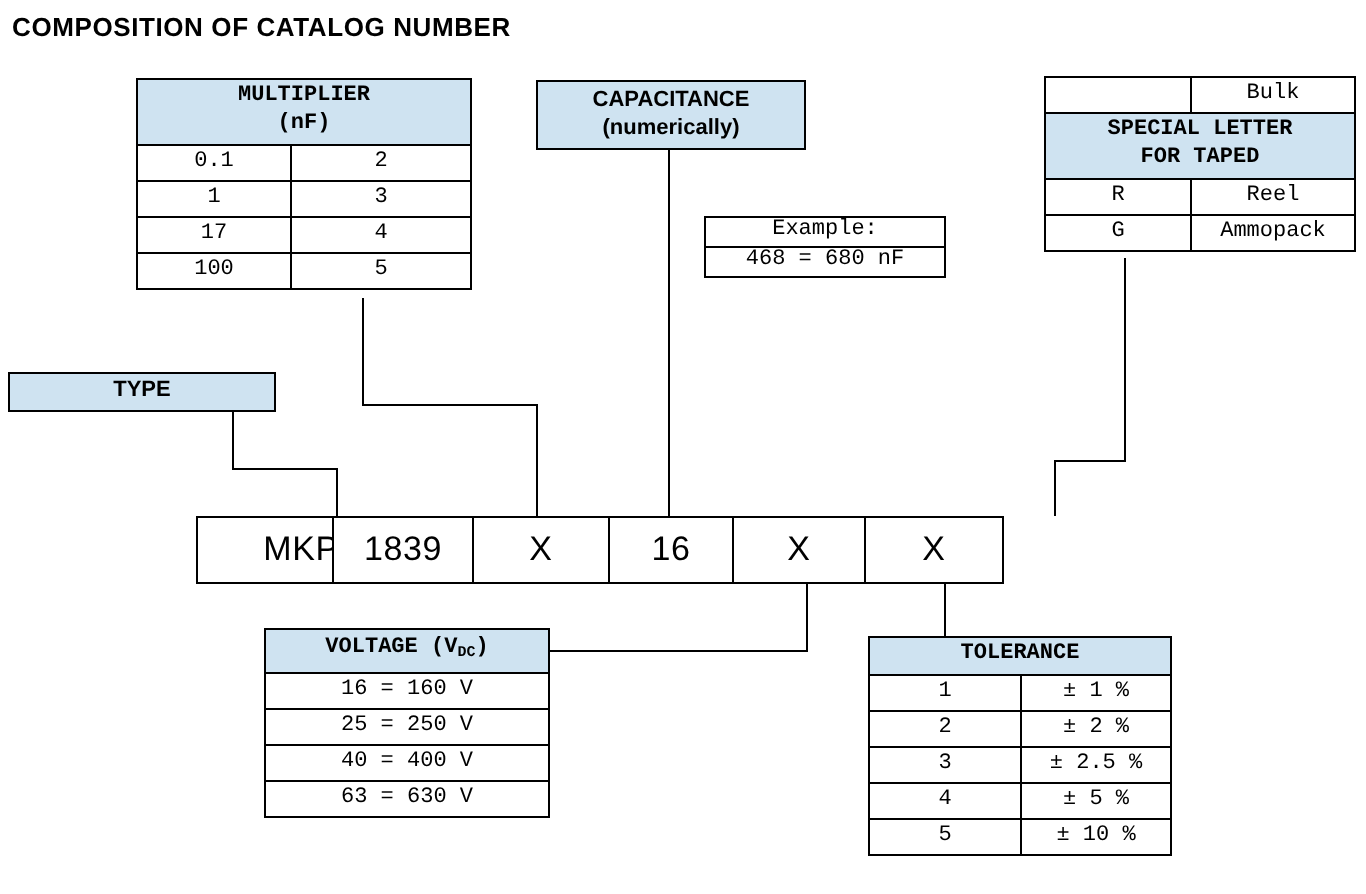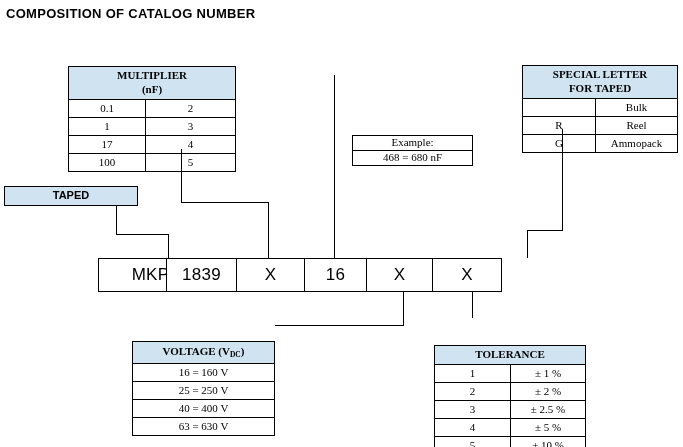"MULTIPLIER" table.tbl { font-family: Liberation Serif, serif -> Liberation Mono, monospace; margin-top: 27px -> none }
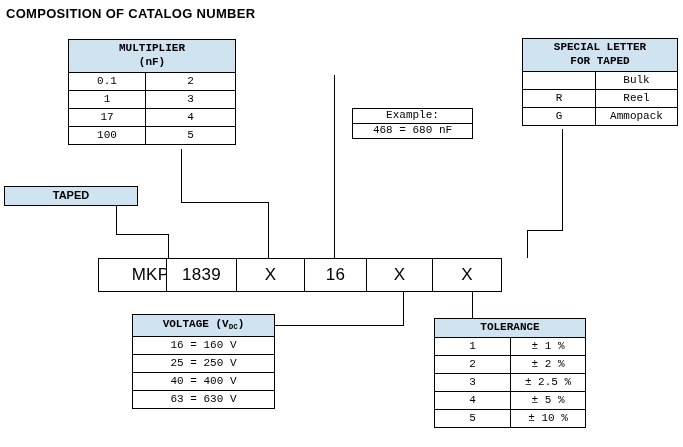"CAPACITANCE" div.bluebox { html: none -> <div> <div>CAPACITANCE</div> <div>(numerically)</div> </div> }
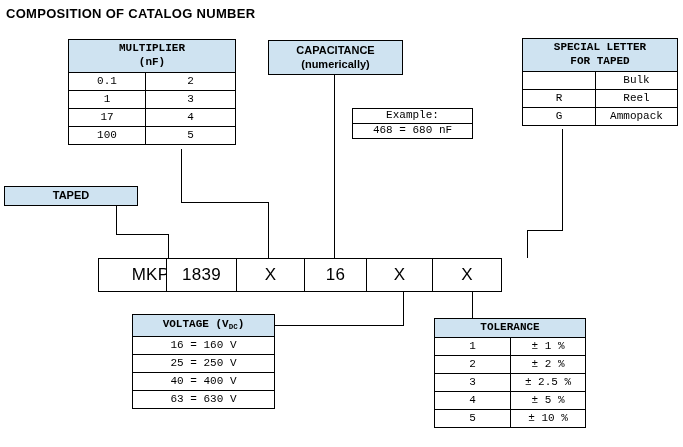"SPECIAL LETTER" tr { order: before "Bulk" -> after "Bulk" }
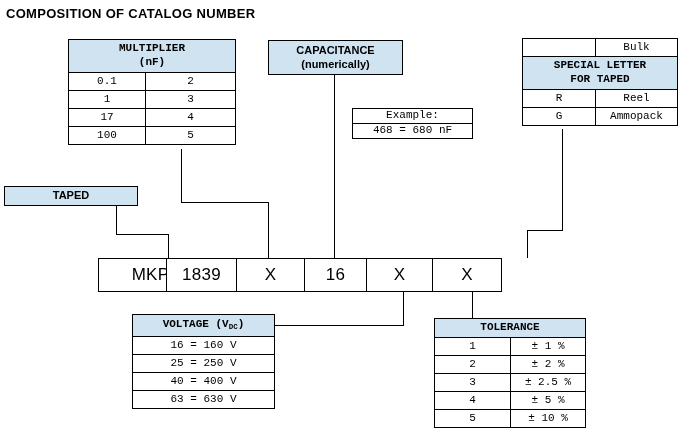"TAPED" div { text: TAPED -> TYPE }
